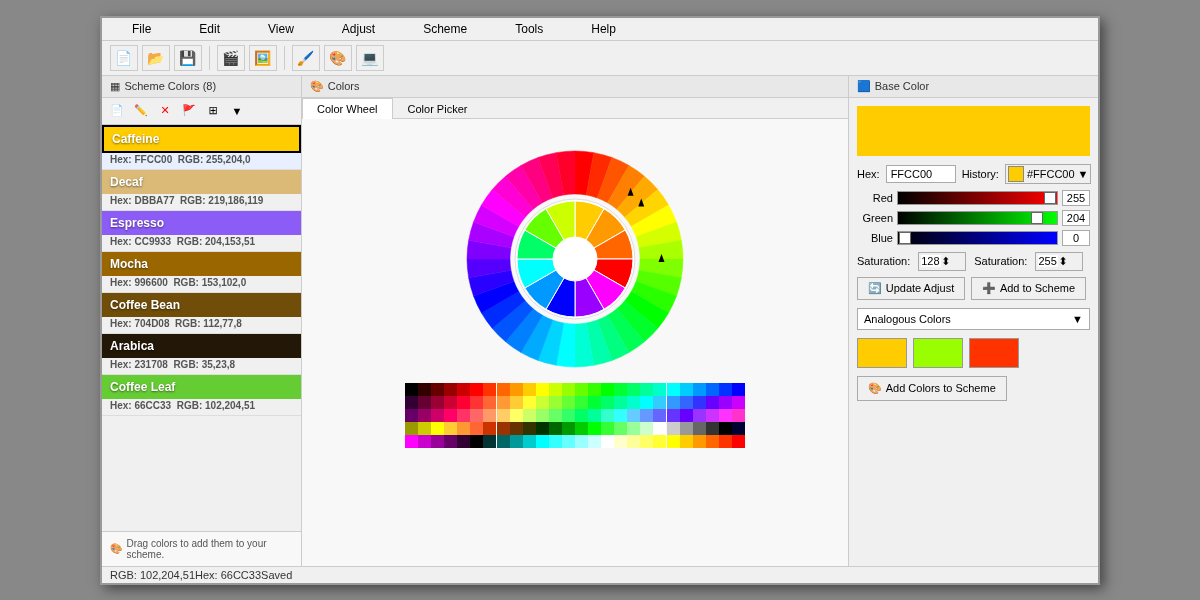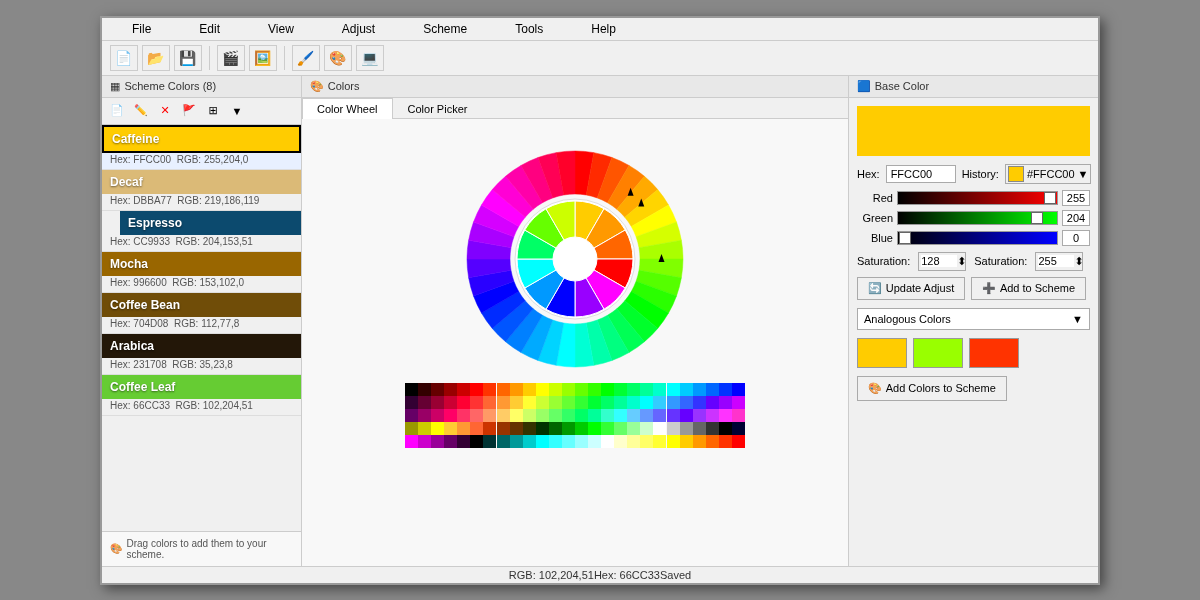"Hex: FFCC00 RGB: 255,204,0" .color-info { font-weight: none -> bold }
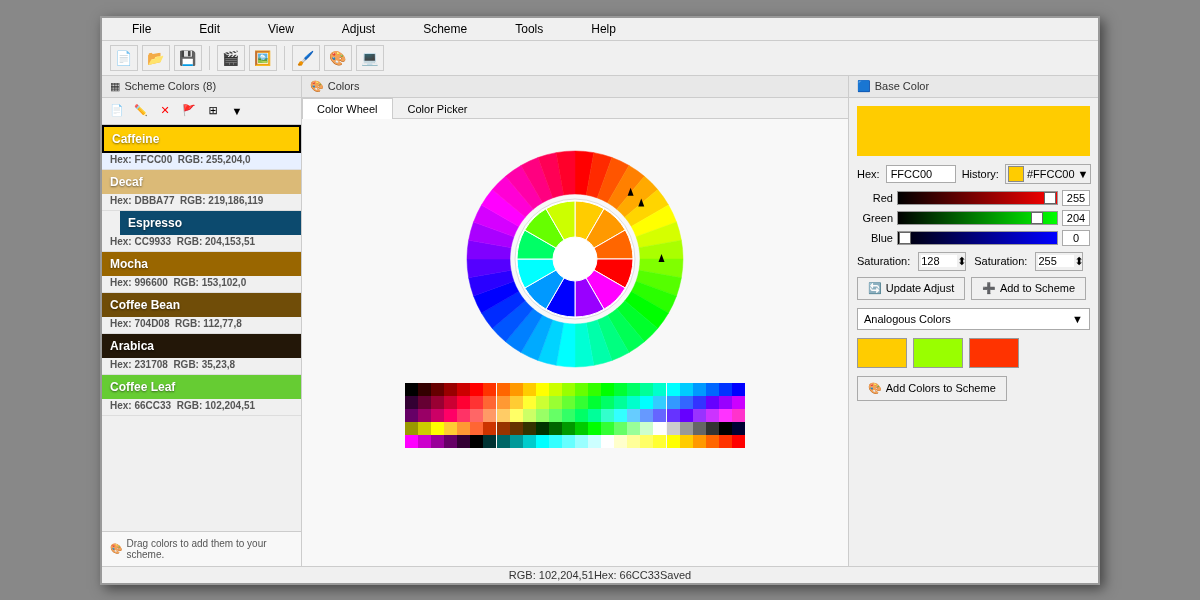"Espresso" div.color-swatch { background: #0c4a6e -> #8b5cf6; margin-left: 18px -> none }
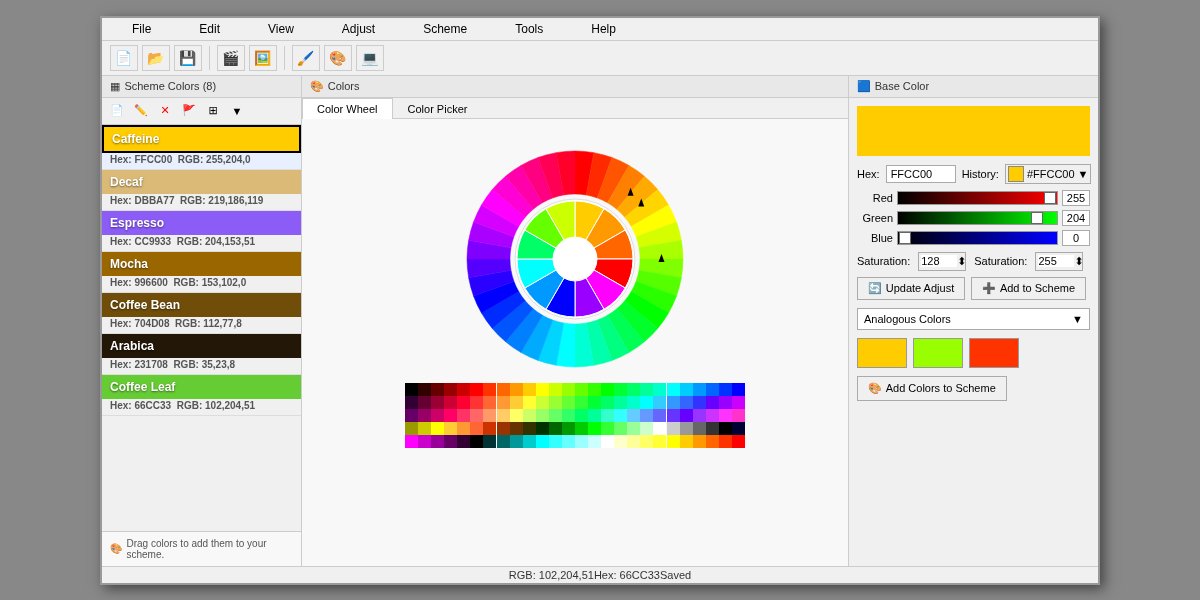"128" .spin-input input { width: 36px -> 20px }
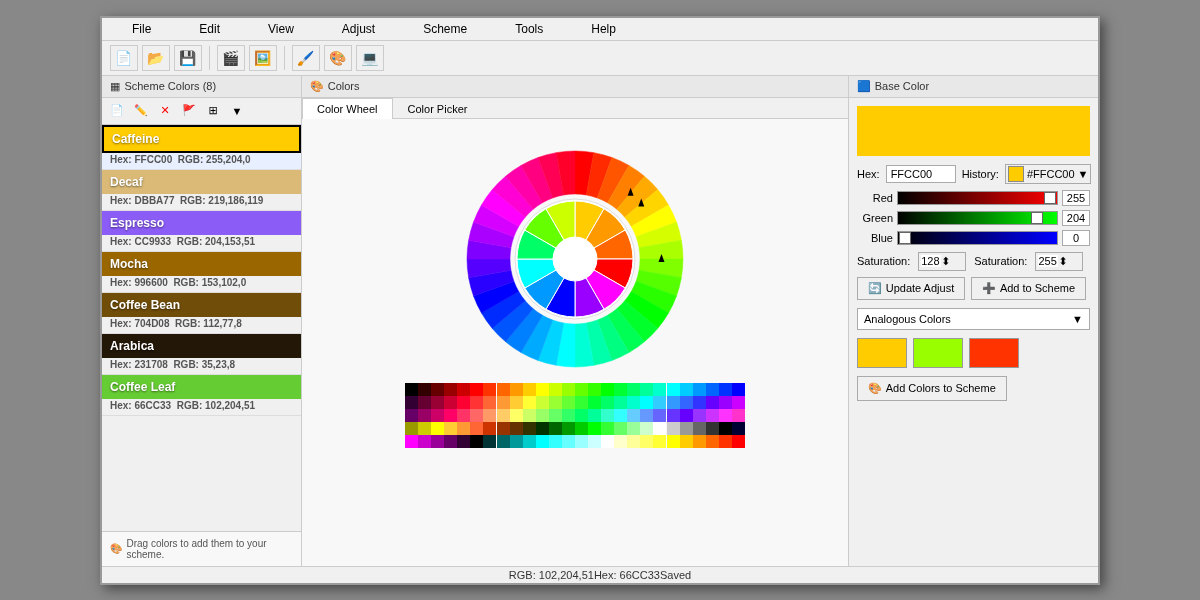"RGB: 102,204,51" .statusbar { justify-content: center -> flex-start }
